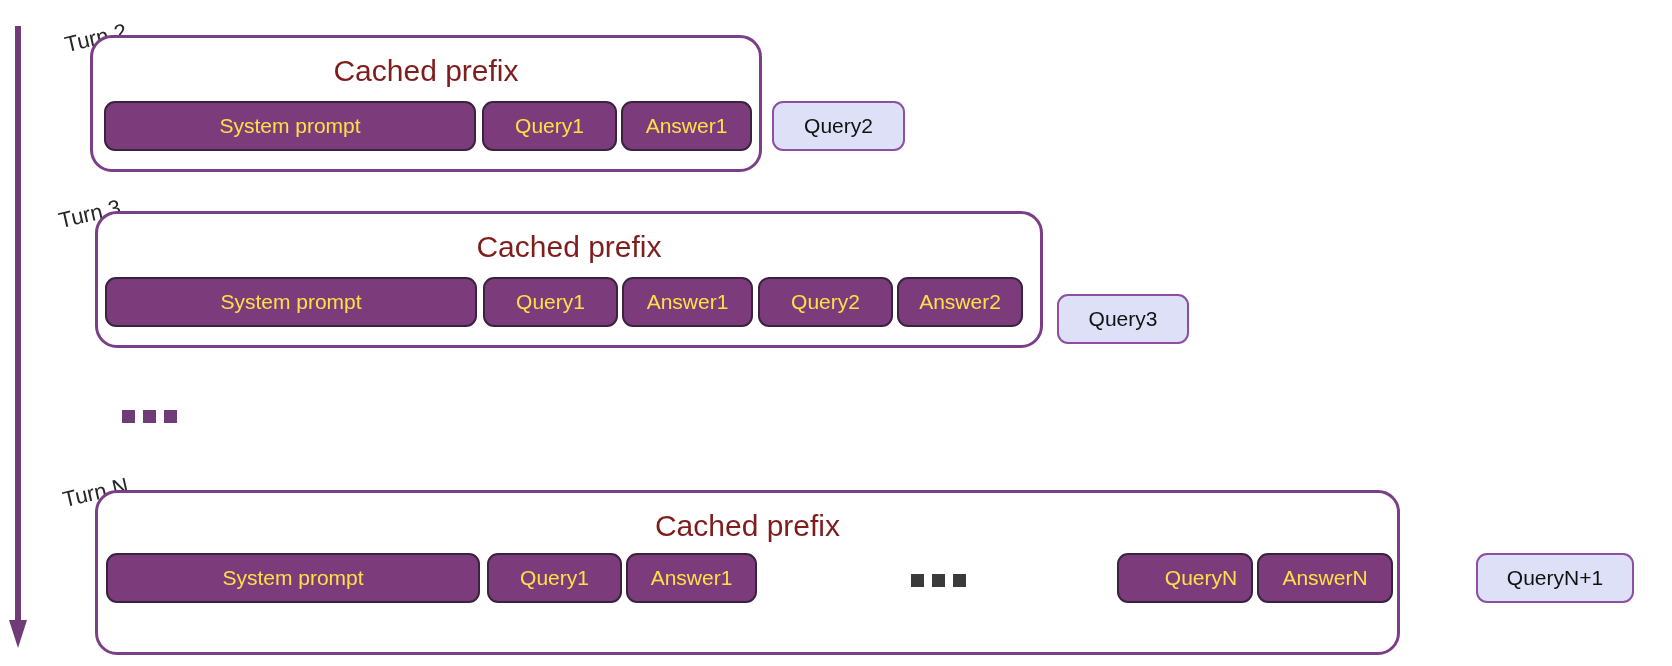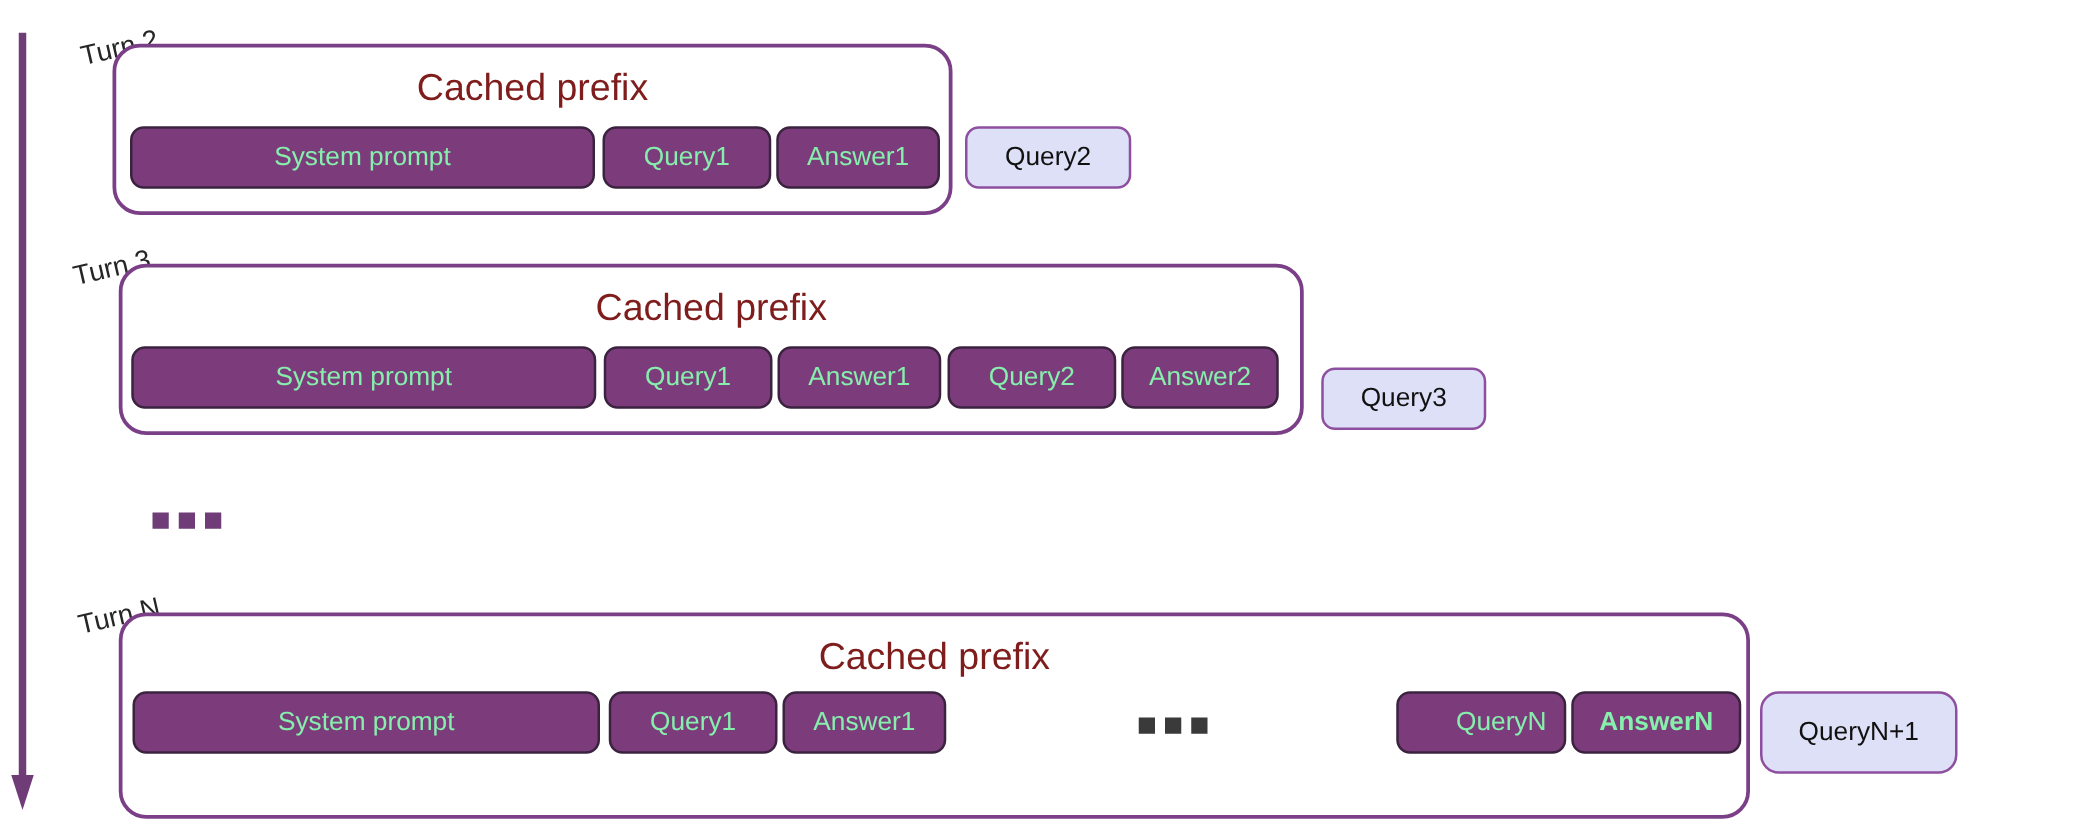"System prompt" .chip { color: #86efac -> #fde047 }
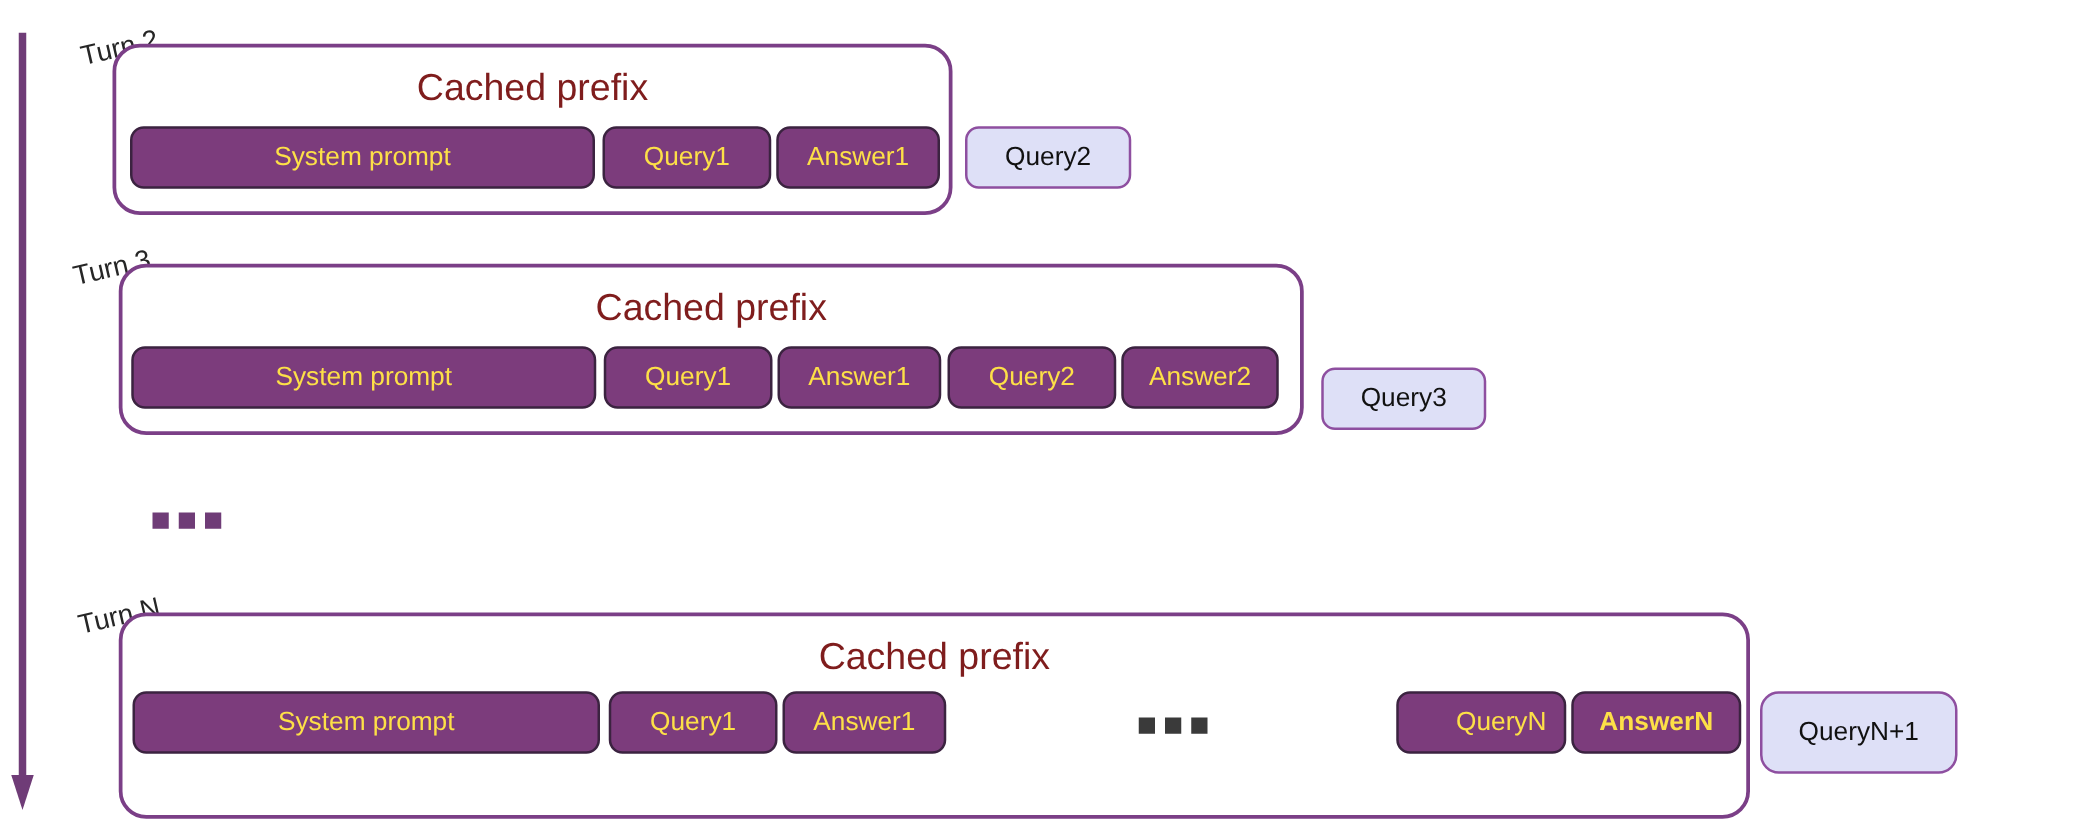"AnswerN" div.chip { font-weight: bold -> none }
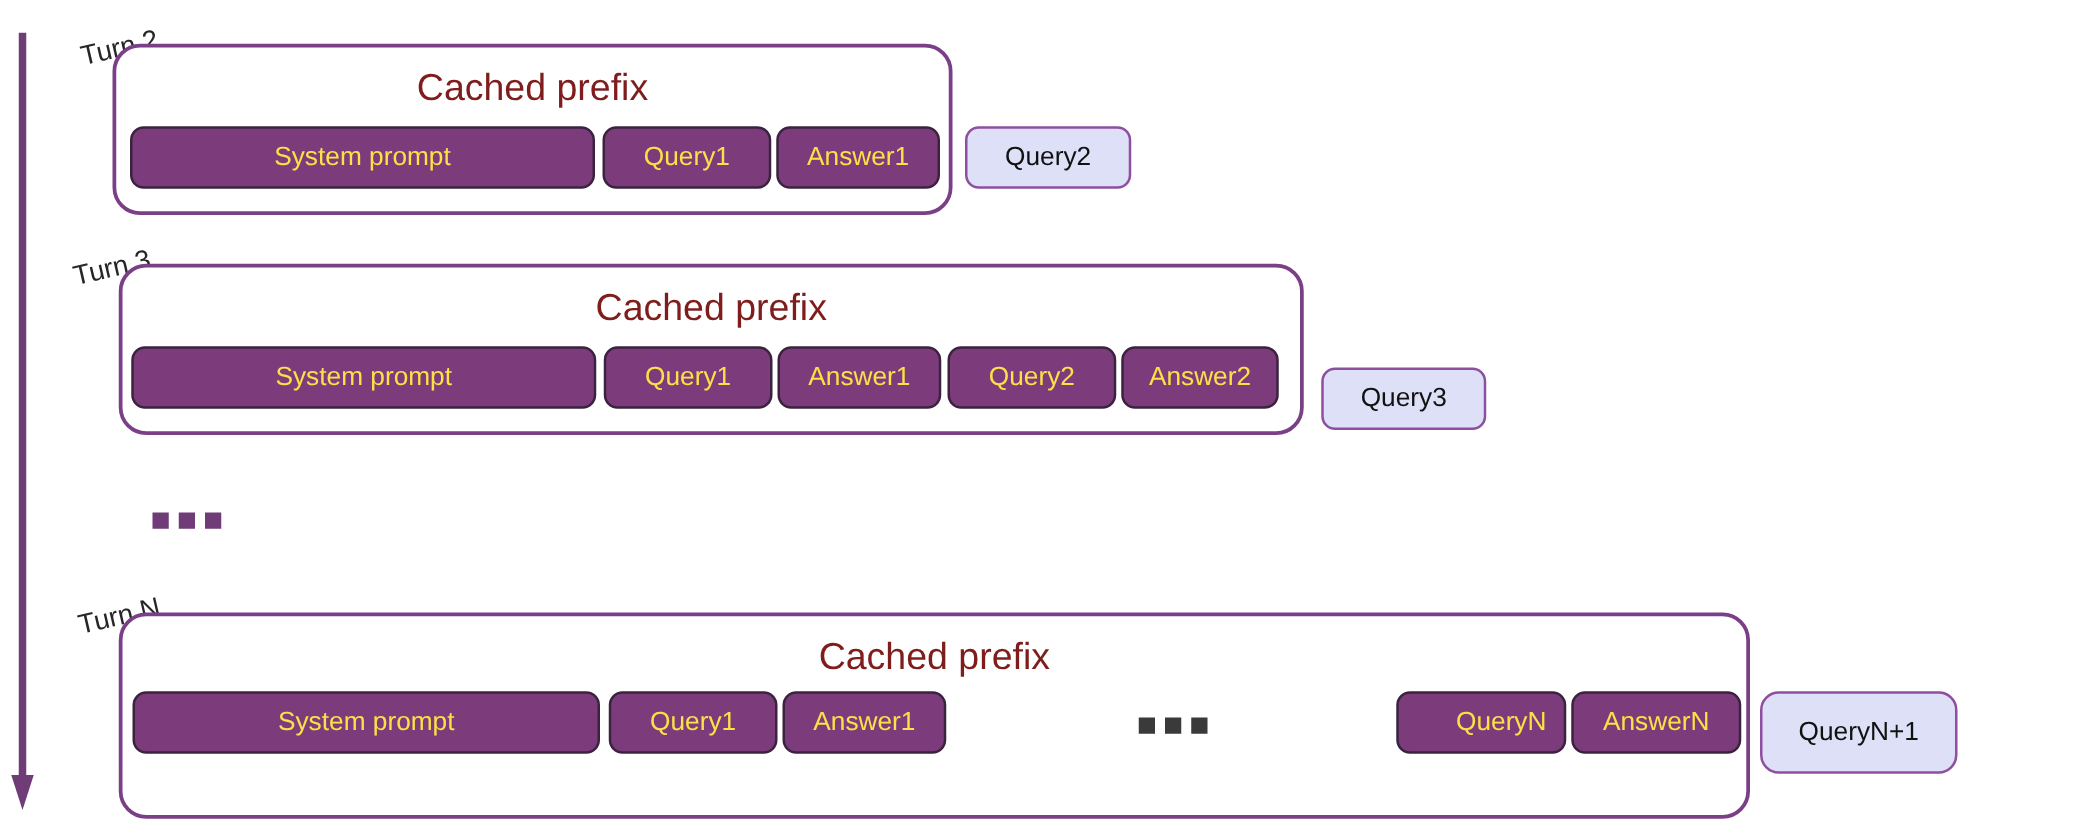"QueryN+1" div.chip-new { border-radius: 15px -> none; height: 66px -> 50px; left: 1408px -> 1476px }
